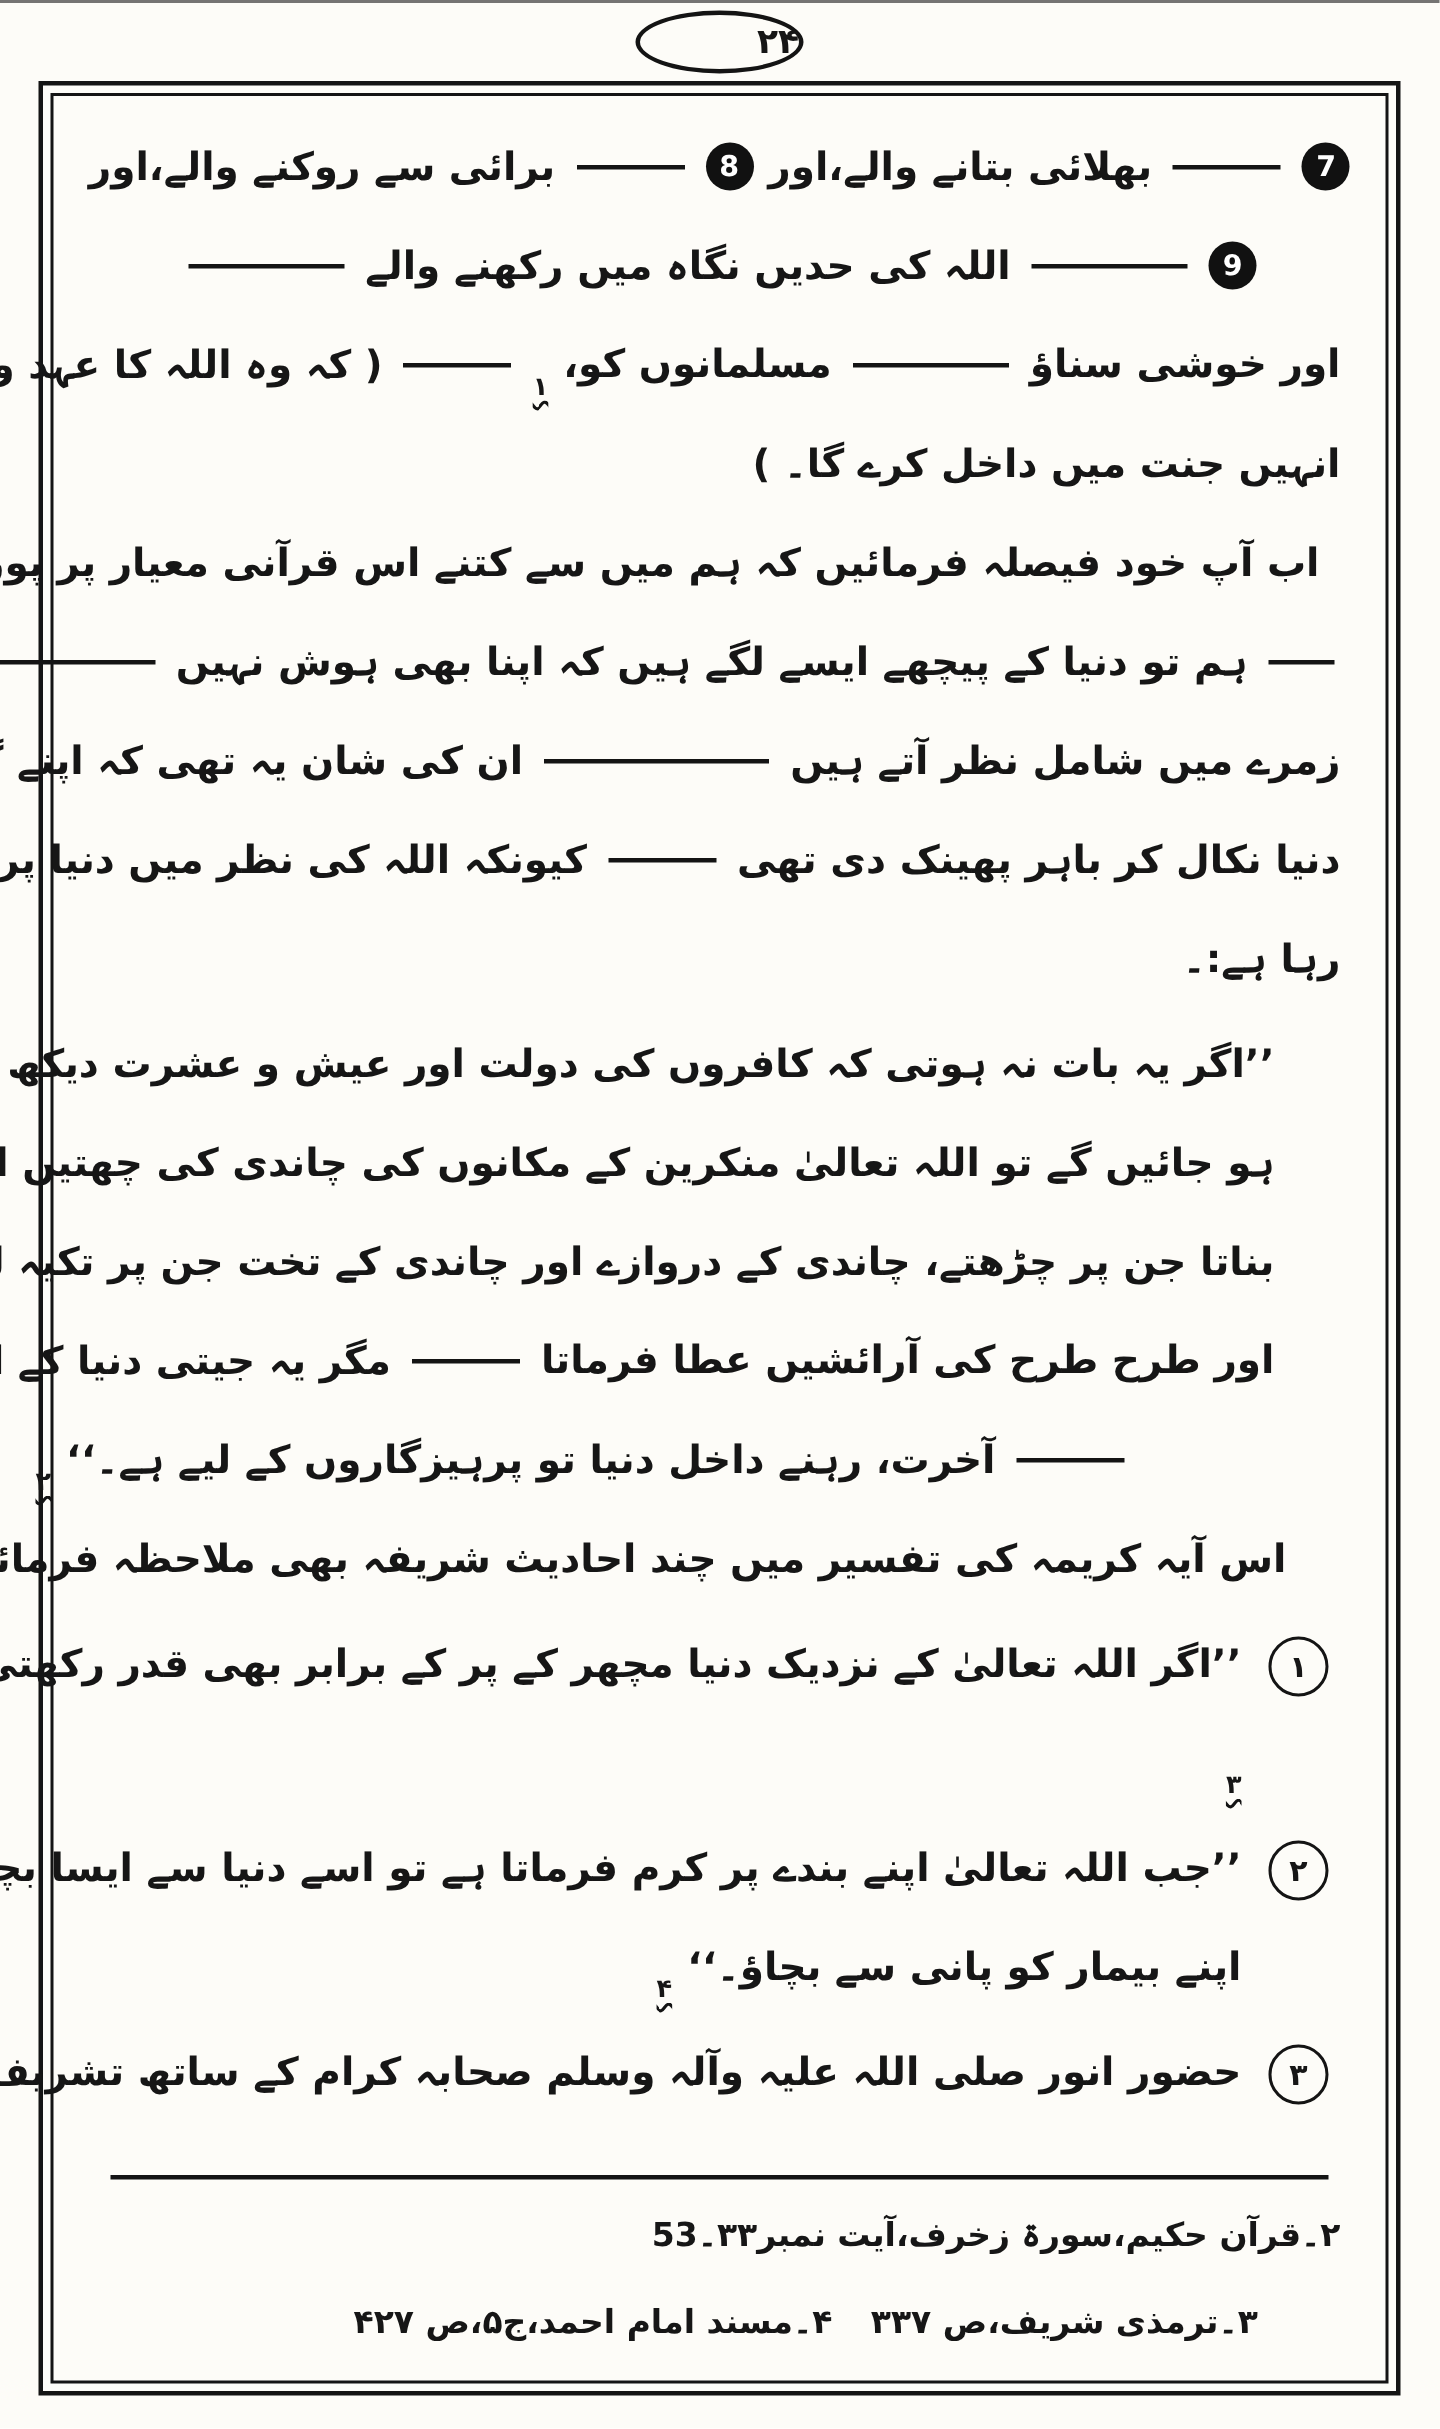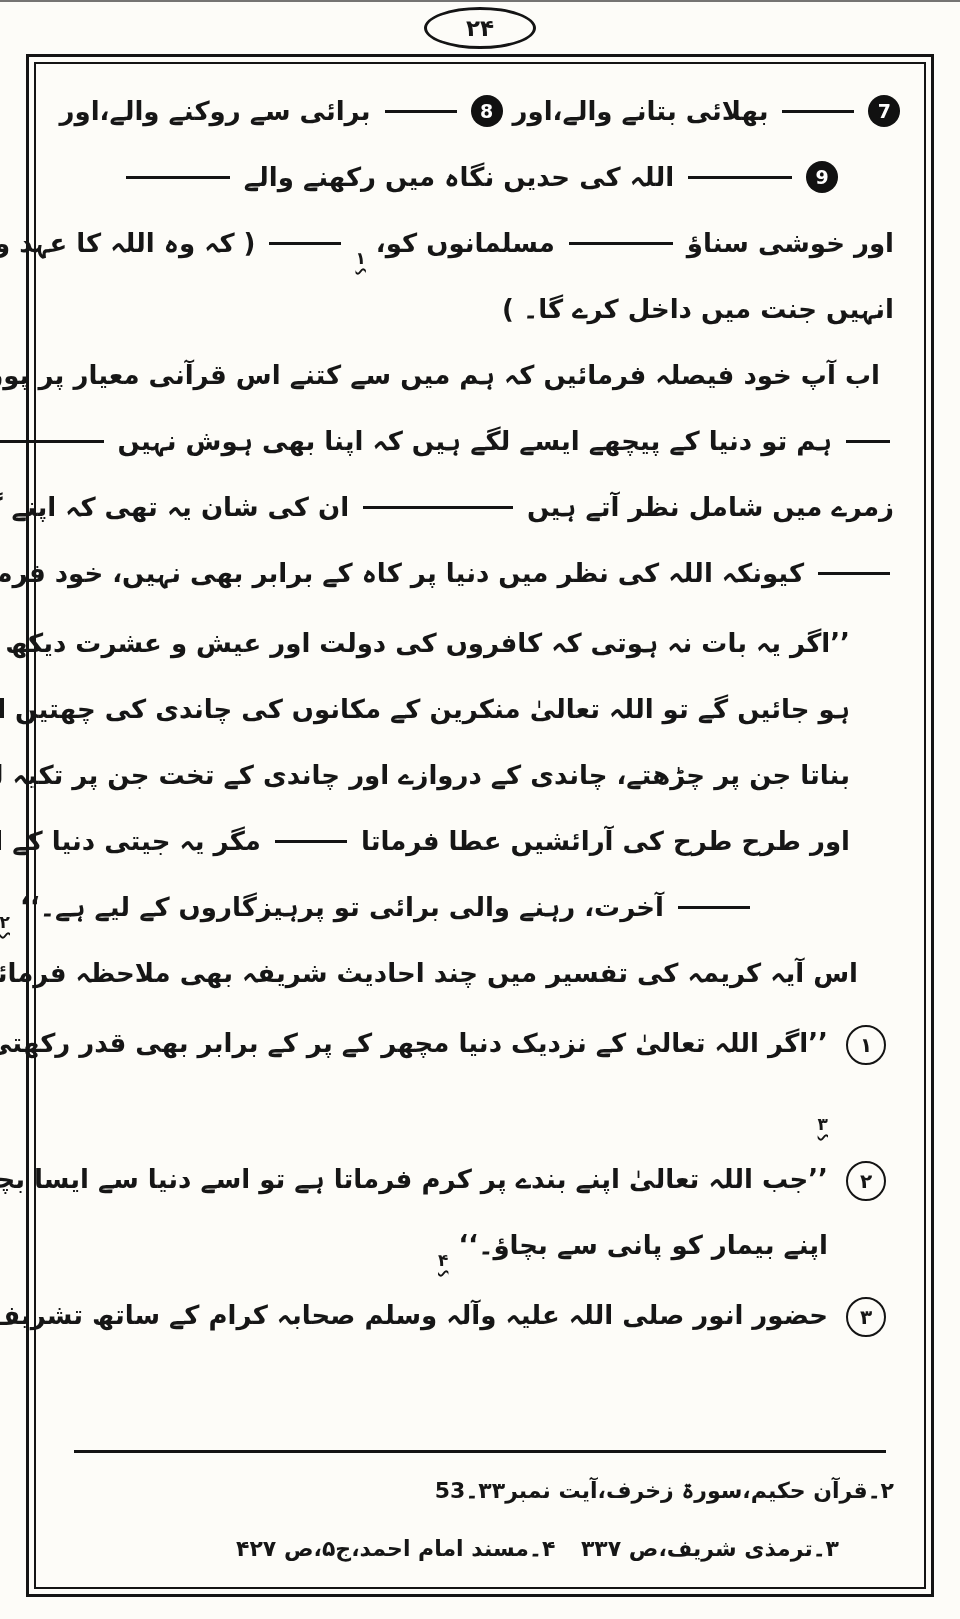"۲۴" .cartouche { justify-content: center -> none }
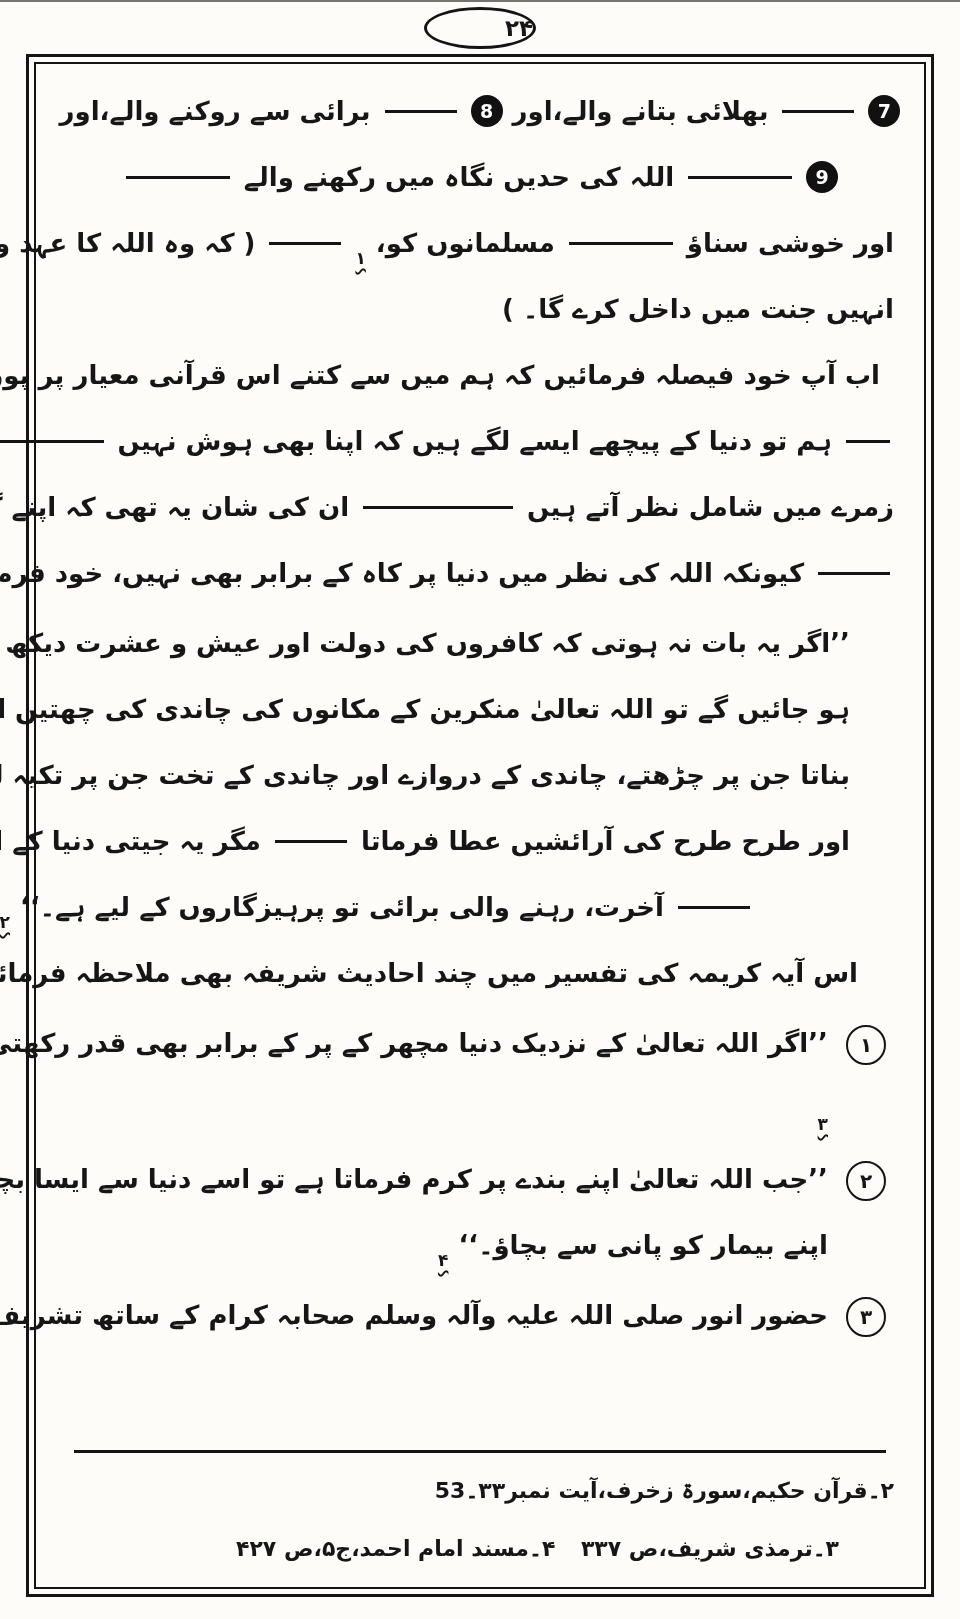"دنیا نکال کر باہر پھینک" span { html: none -> <span>دنیا نکال کر باہر پھینک دی تھی</span> }
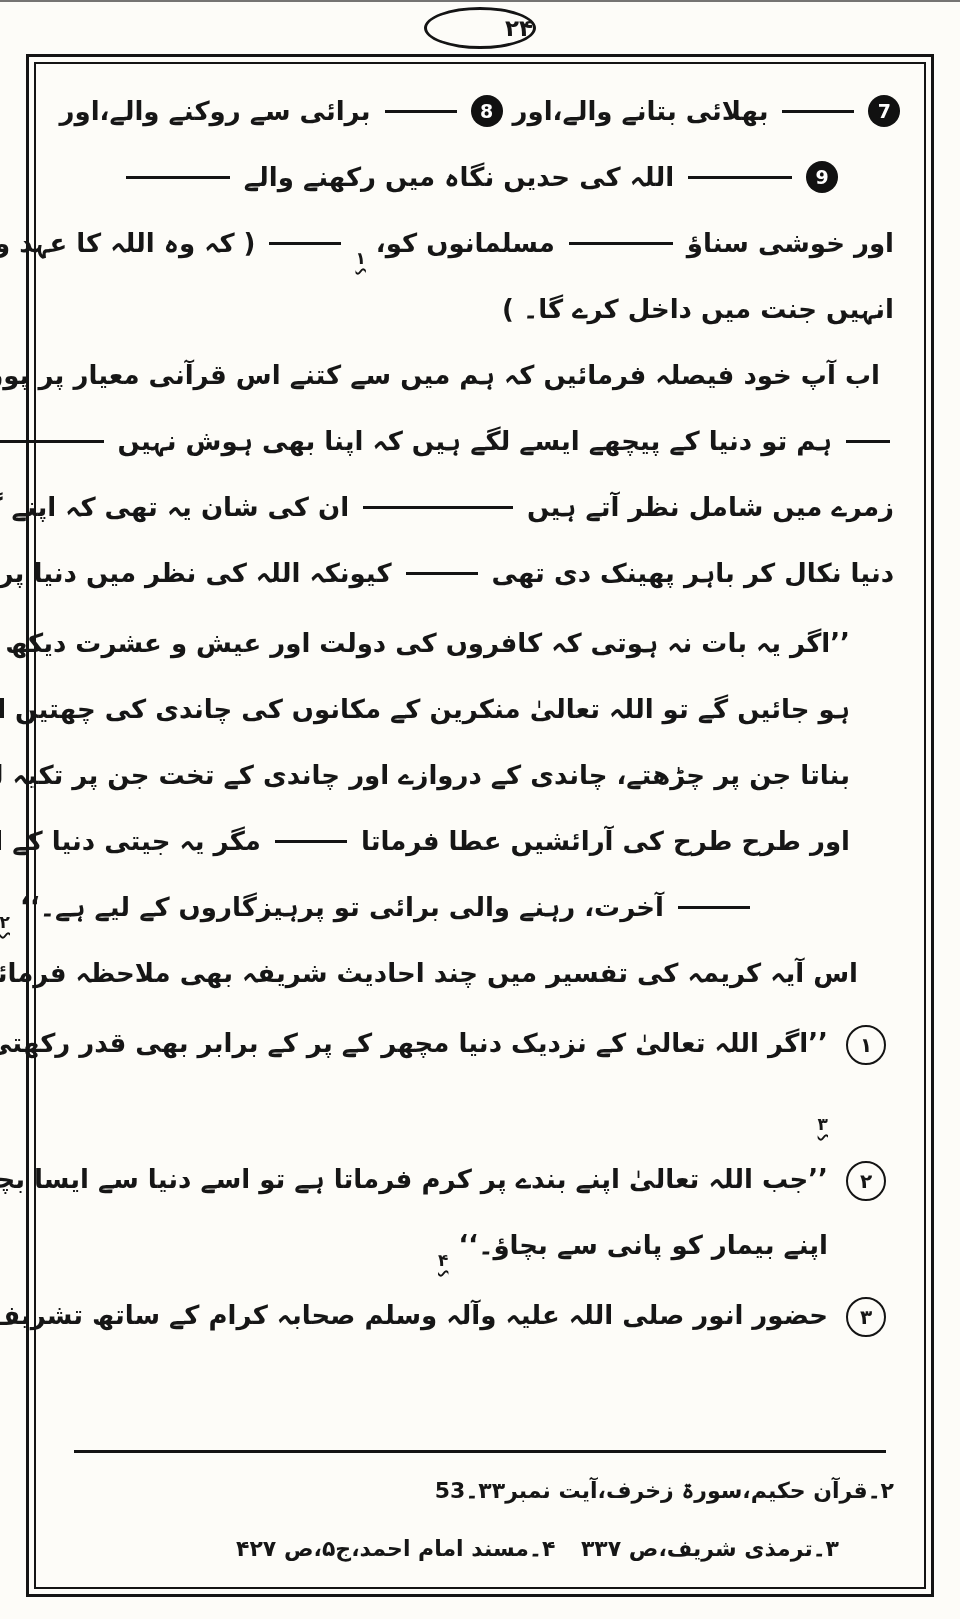"رہا ہے:۔" div.line { html: none -> <div> <span>رہا ہے:۔</span> </div> }
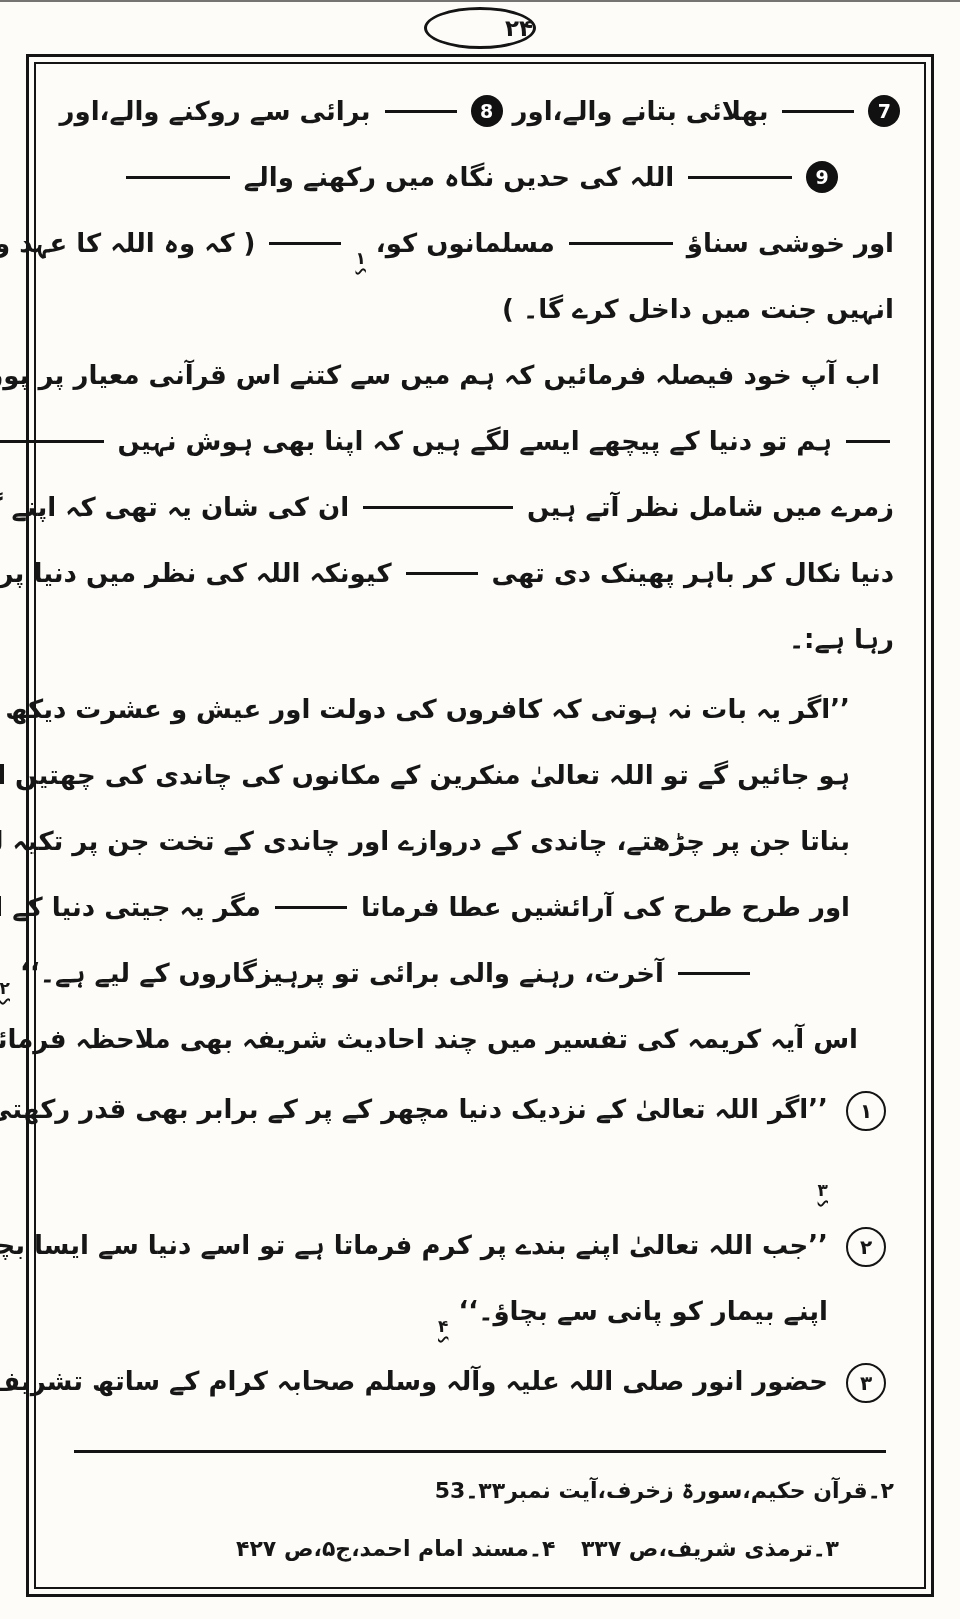"آخرت، رہنے والی برائی تو" span { text: والی برائی -> داخل دنیا }
